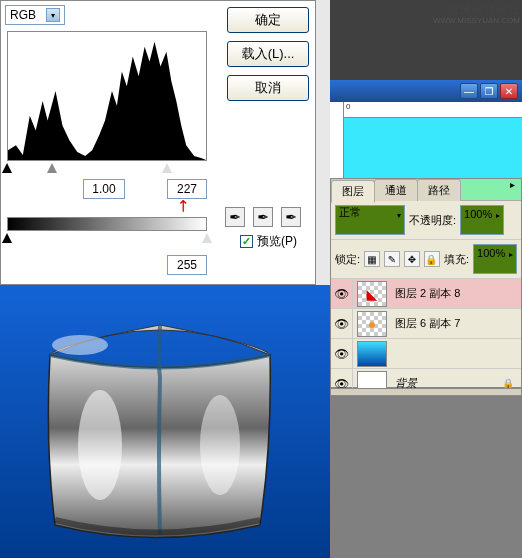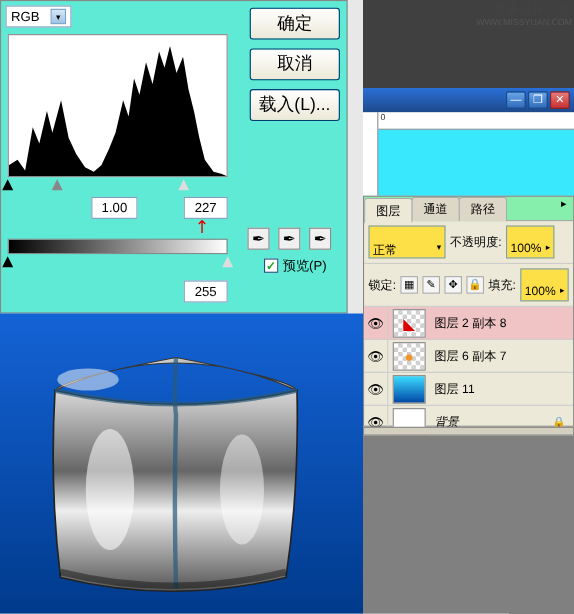"RGB" .levels-panel { background: #5eead4 -> #ffffff }
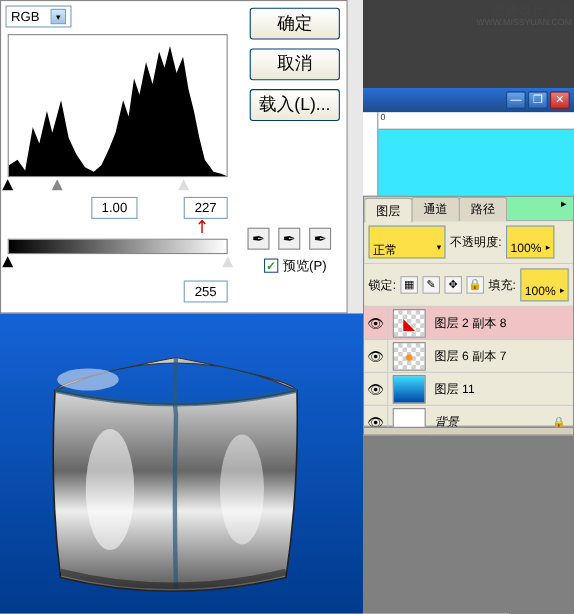"确定" .btn { font-size: 16px -> 13px }
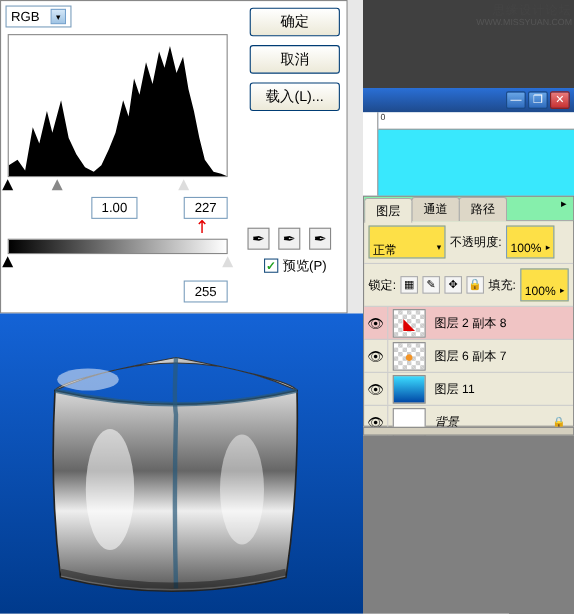"取消" div.btn { order: before "载入(L)..." -> after "载入(L)..." }
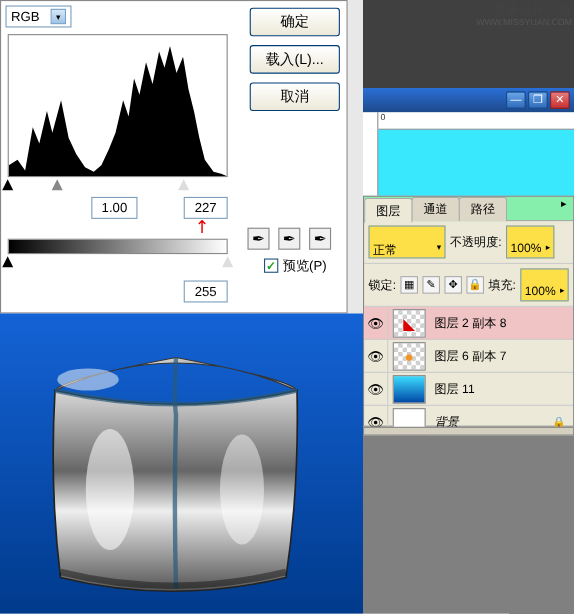"正常" .mini-dropdown { align-items: flex-start -> flex-end; background: #fde047 -> #4d7c0f }
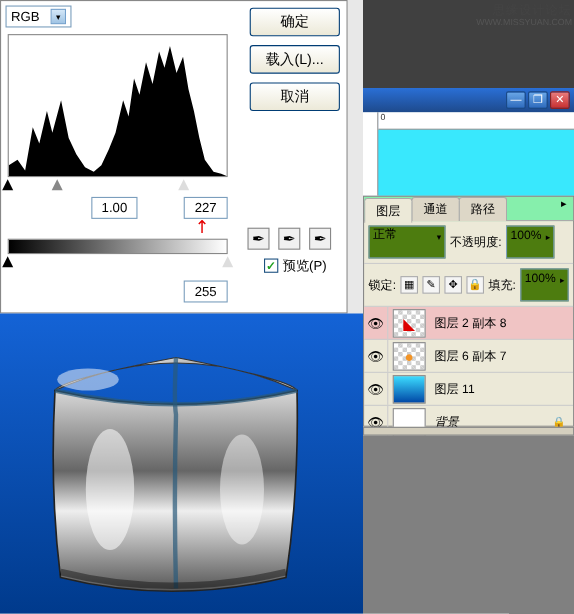"图层 11" div.layer-name { html: <div>图层 11</div> -> none }
